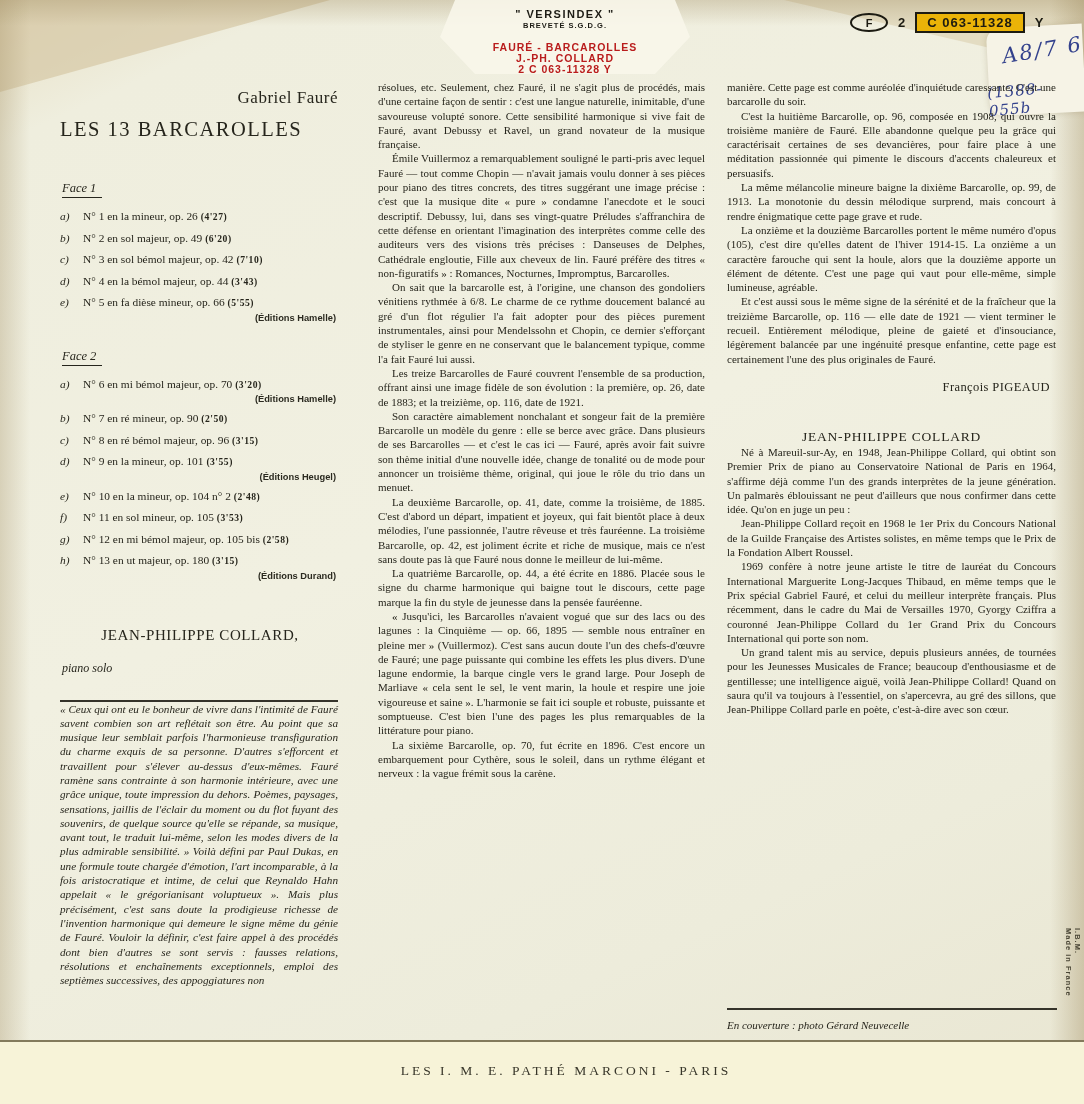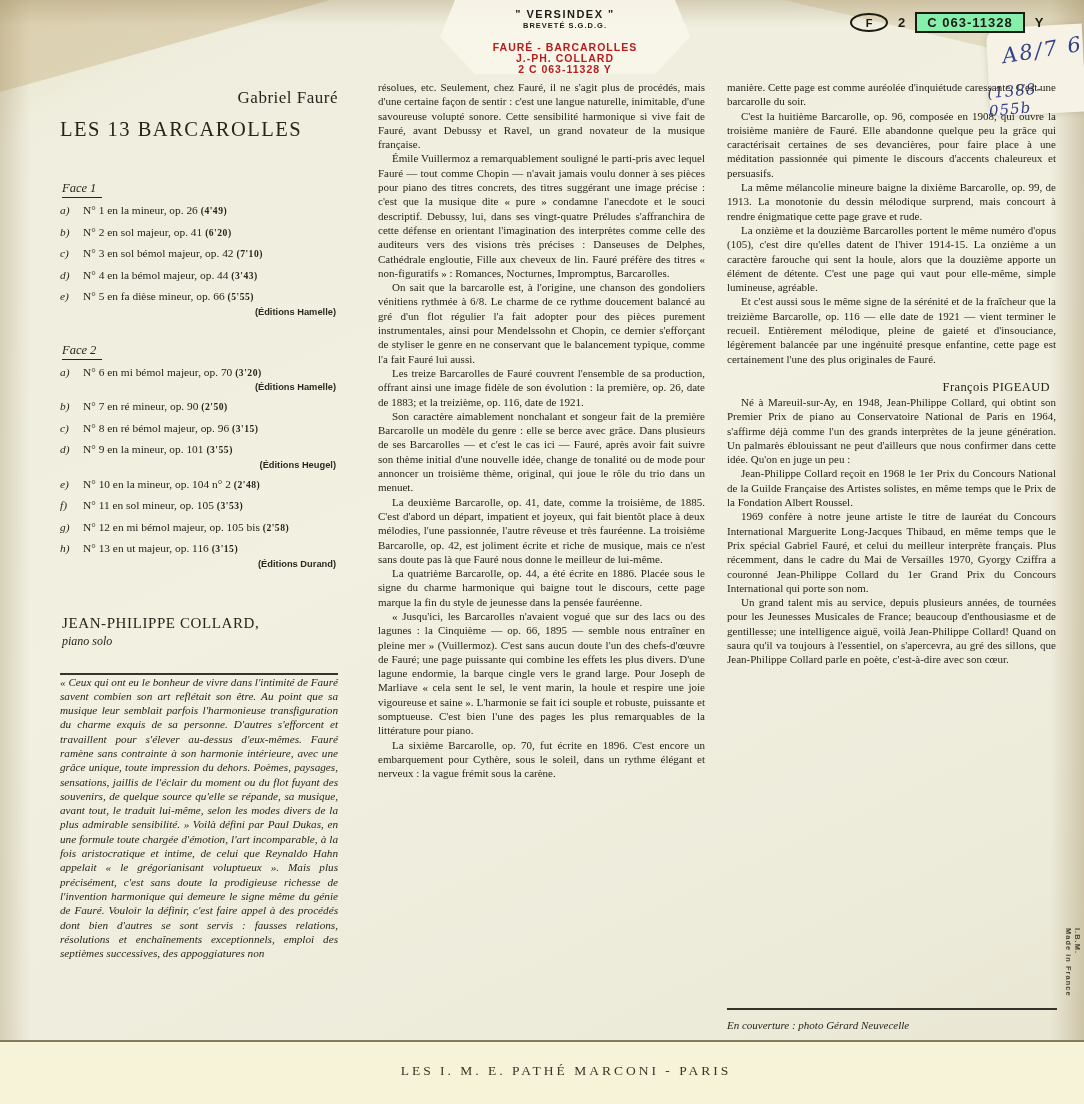"C 063-11328" .cat-box { background: #86efac -> #eab308 }
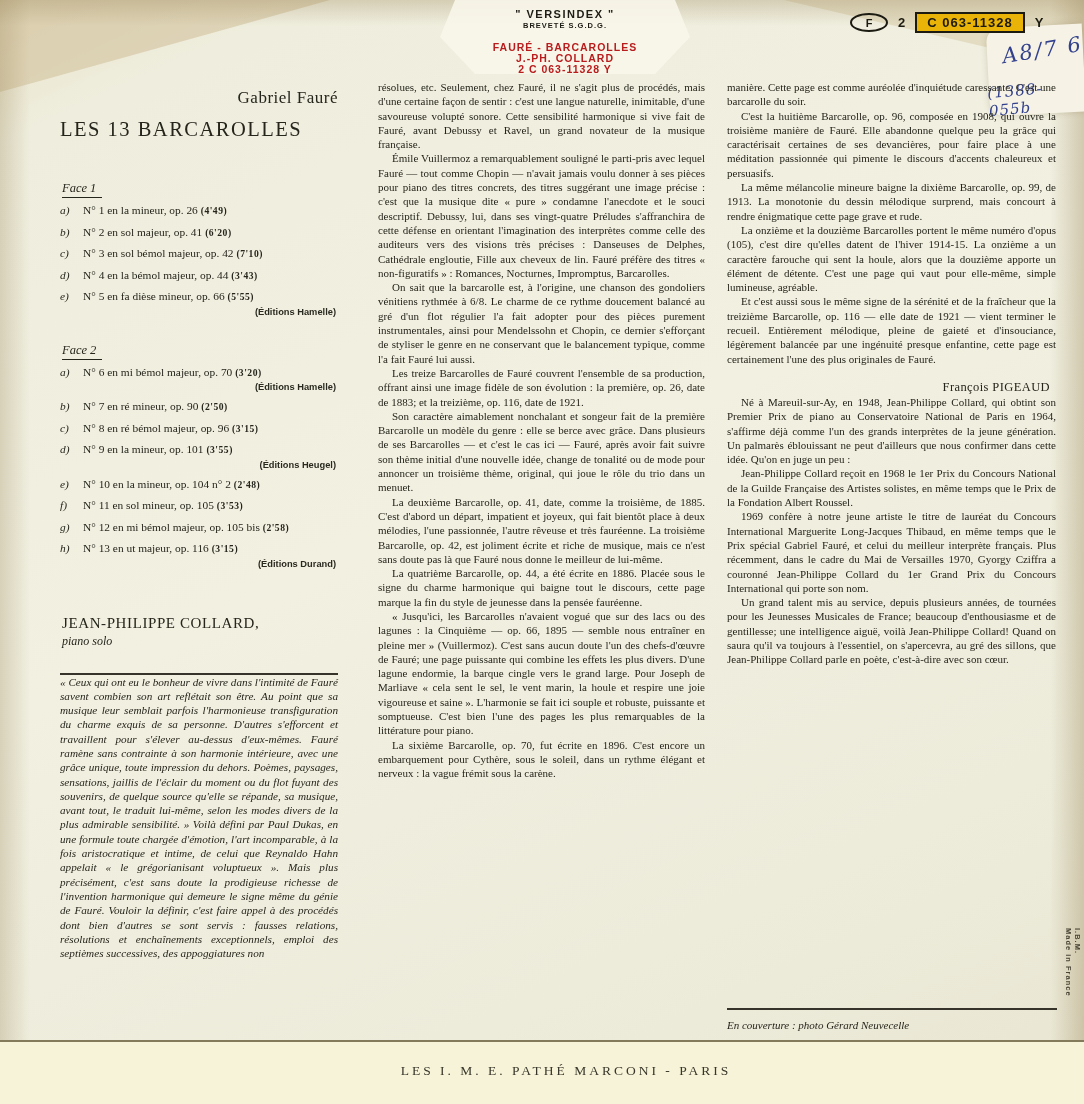"Face 1" .face { margin: 0 0 6px 2px -> 0 0 12px 2px }
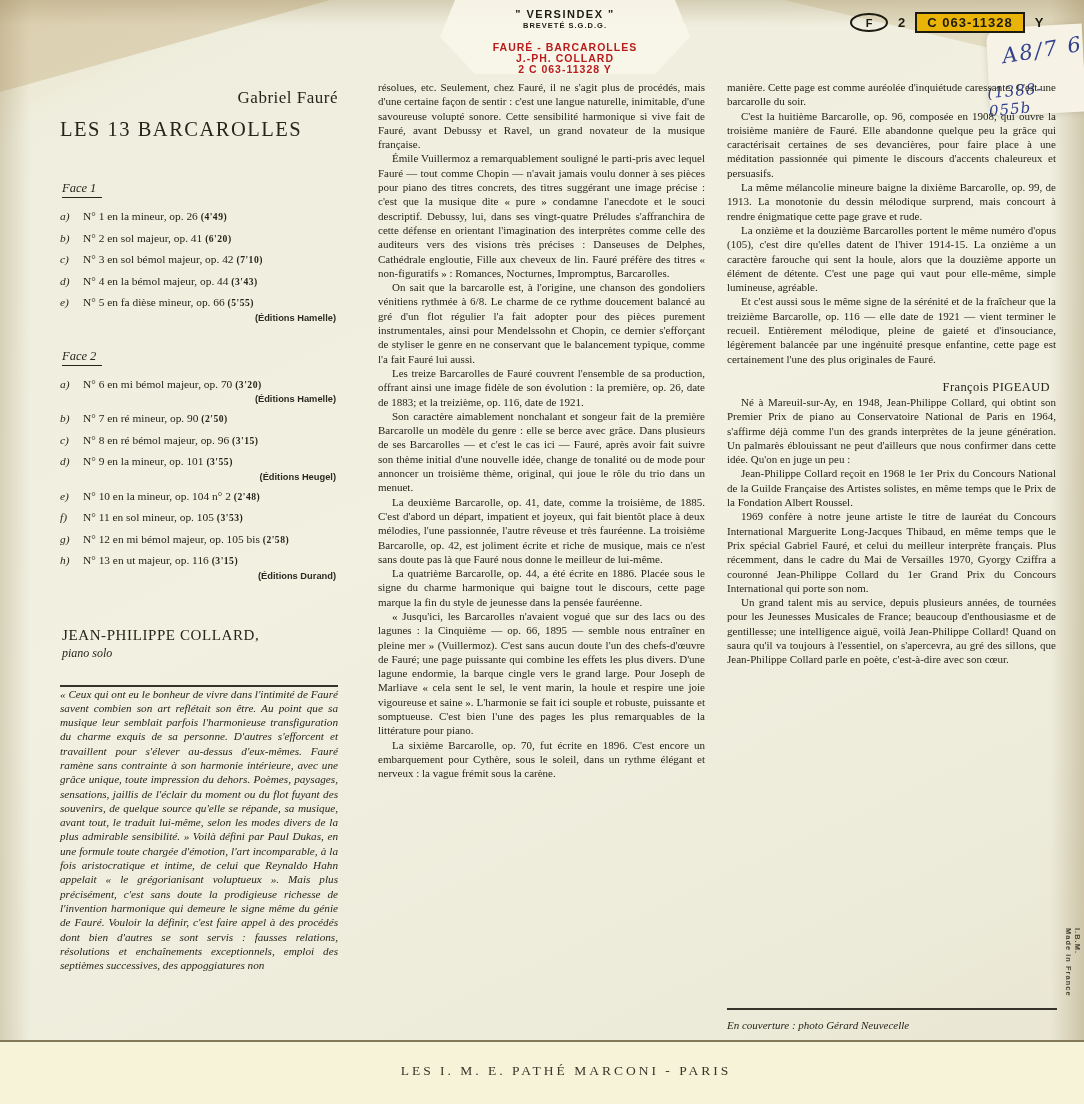"(4'49)" span.t-time { text: 4'49 -> 4'27 }
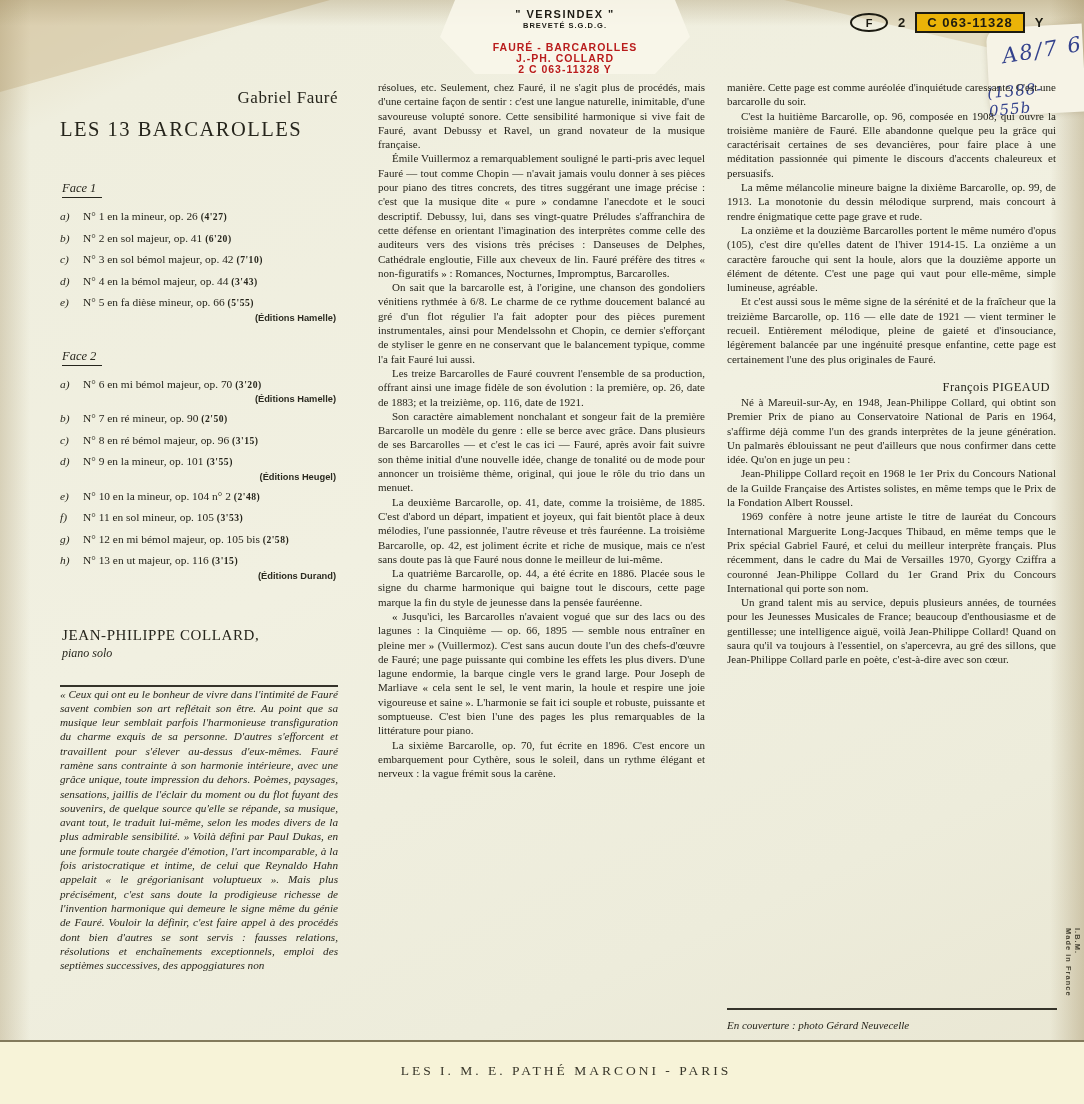"N° 2 en sol majeur," span { text: 41 -> 49 }
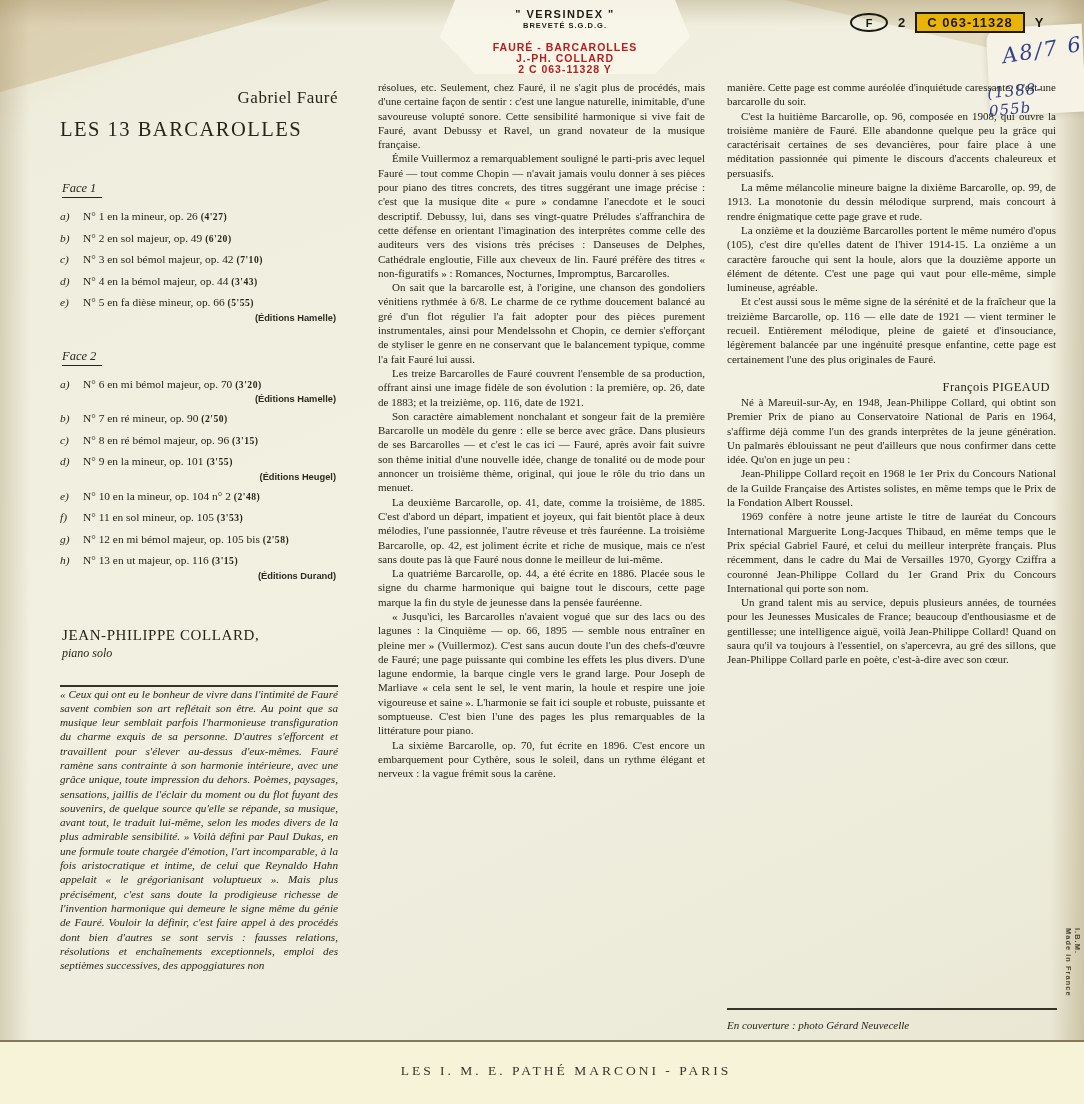"JEAN-PHILIPPE COLLARD" div.bio-title { html: none -> <div>JEAN-PHILIPPE COLLARD</div> }
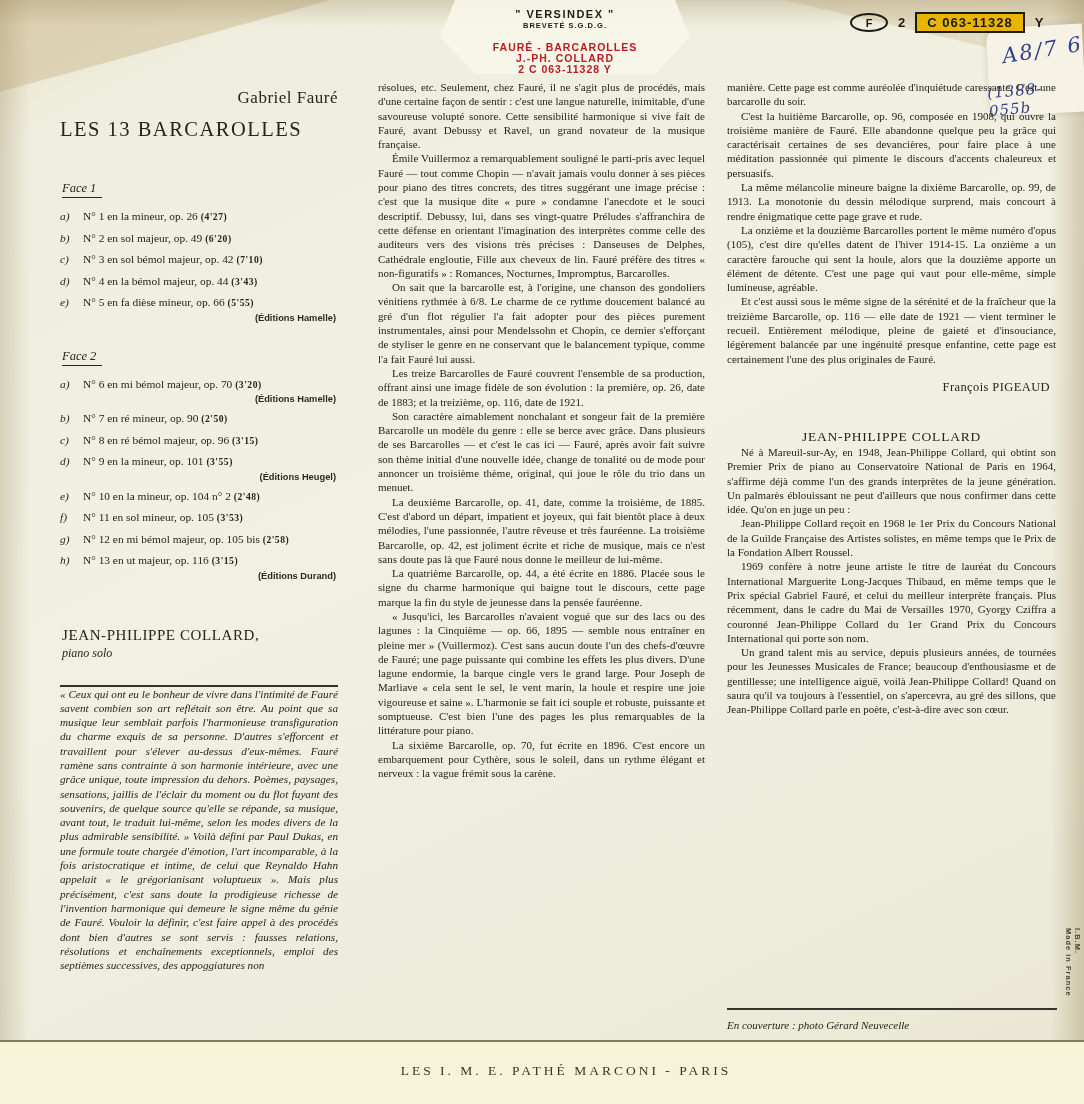"N° 13 en ut majeur," span { text: 116 -> 180 }
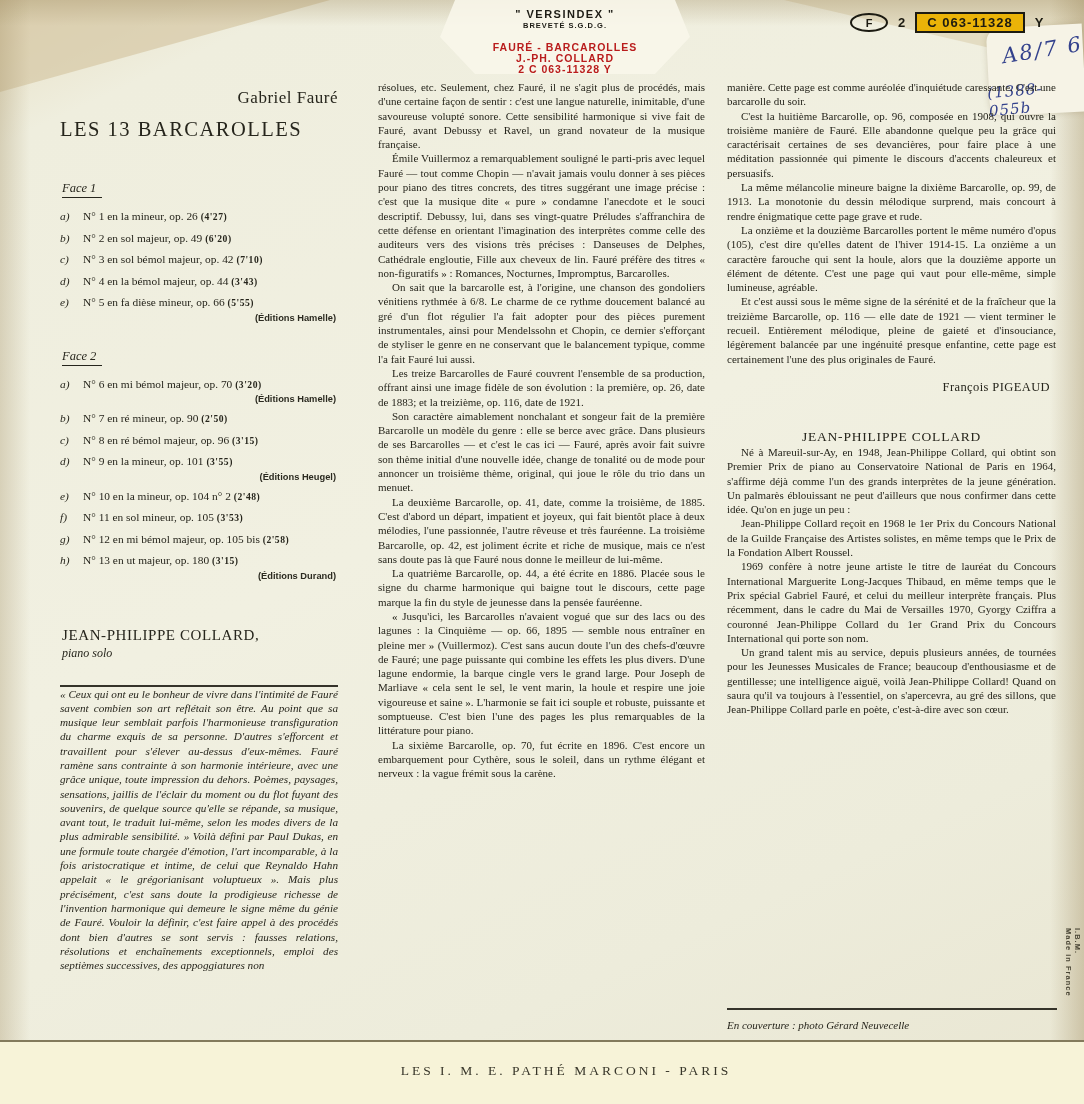"JEAN-PHILIPPE COLLARD," .performer { margin: 46px 0 2px 2px -> 46px 0 17px 2px; text-align: left -> center }
